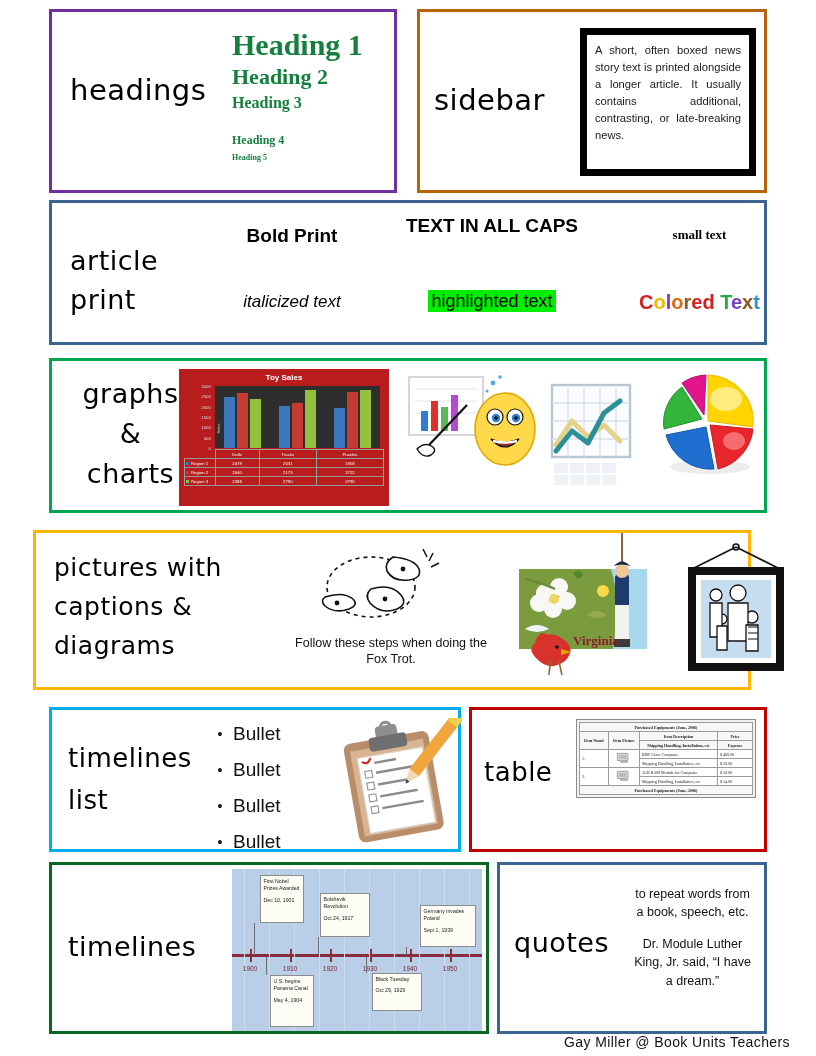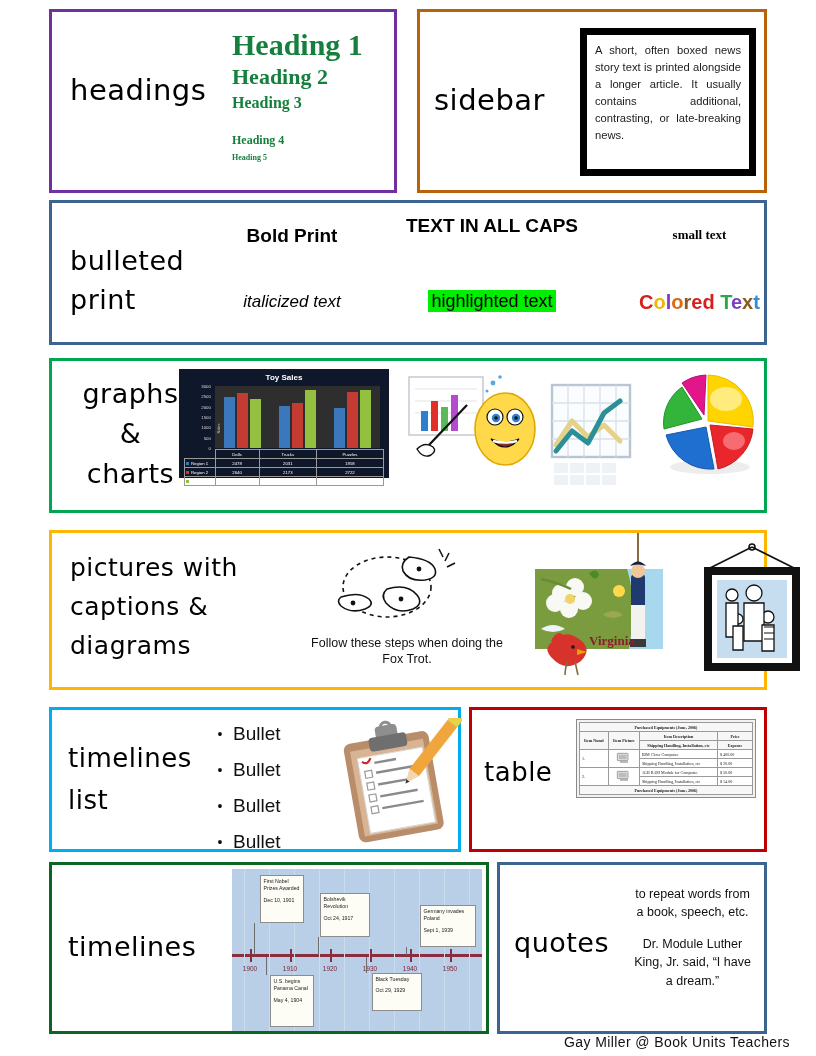"bulleted" div { text: bulleted -> article }
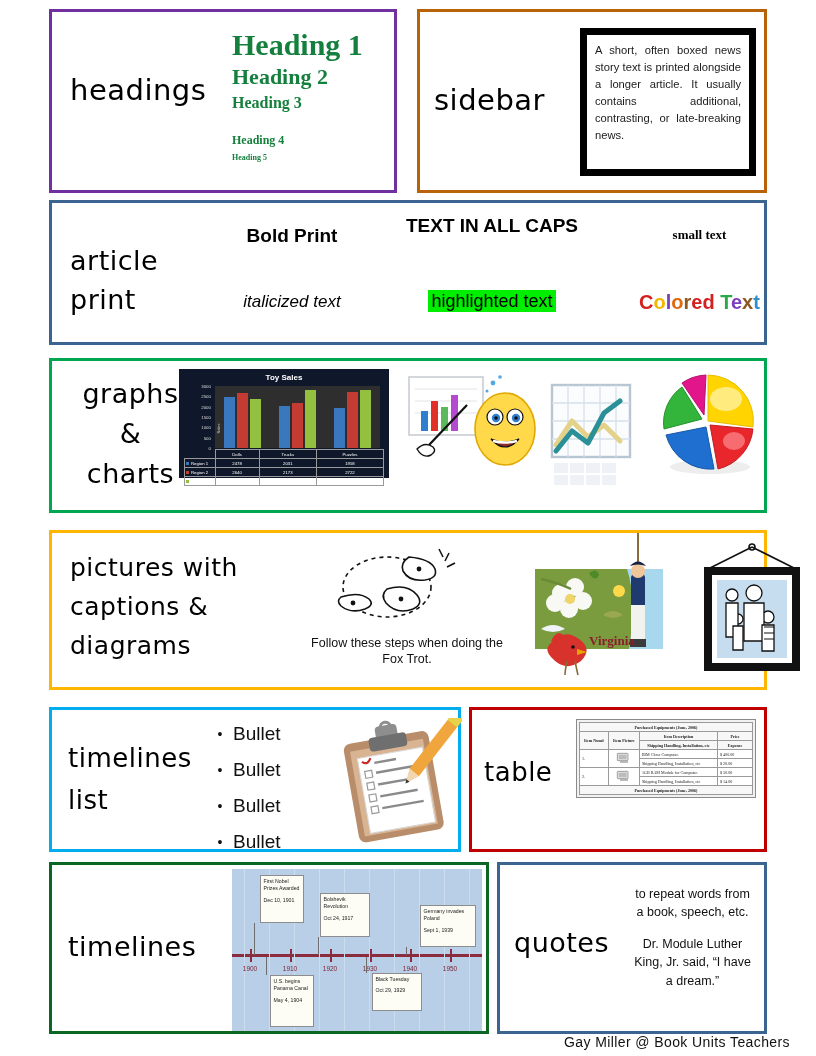"Toy Sales" #bar-chart { background: #0f172a -> #b91c1c; height: 109px -> 137px }
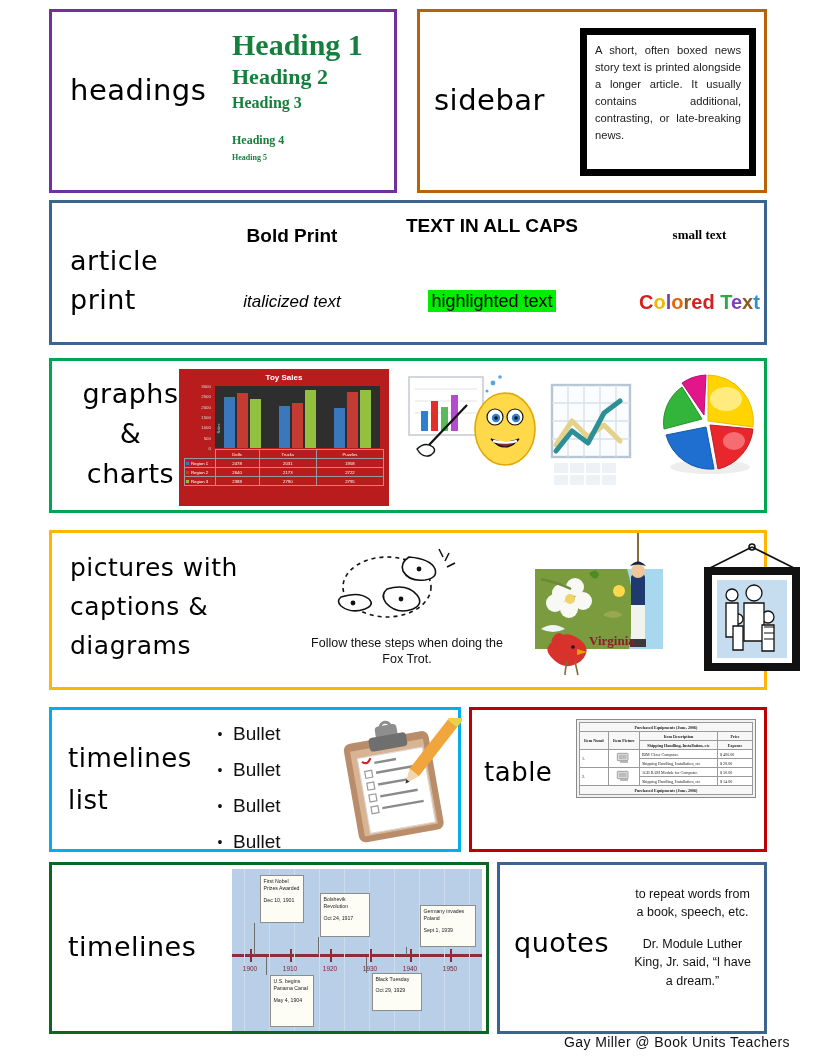"pictures with" #box-pictures { left: 49px -> 33px }
